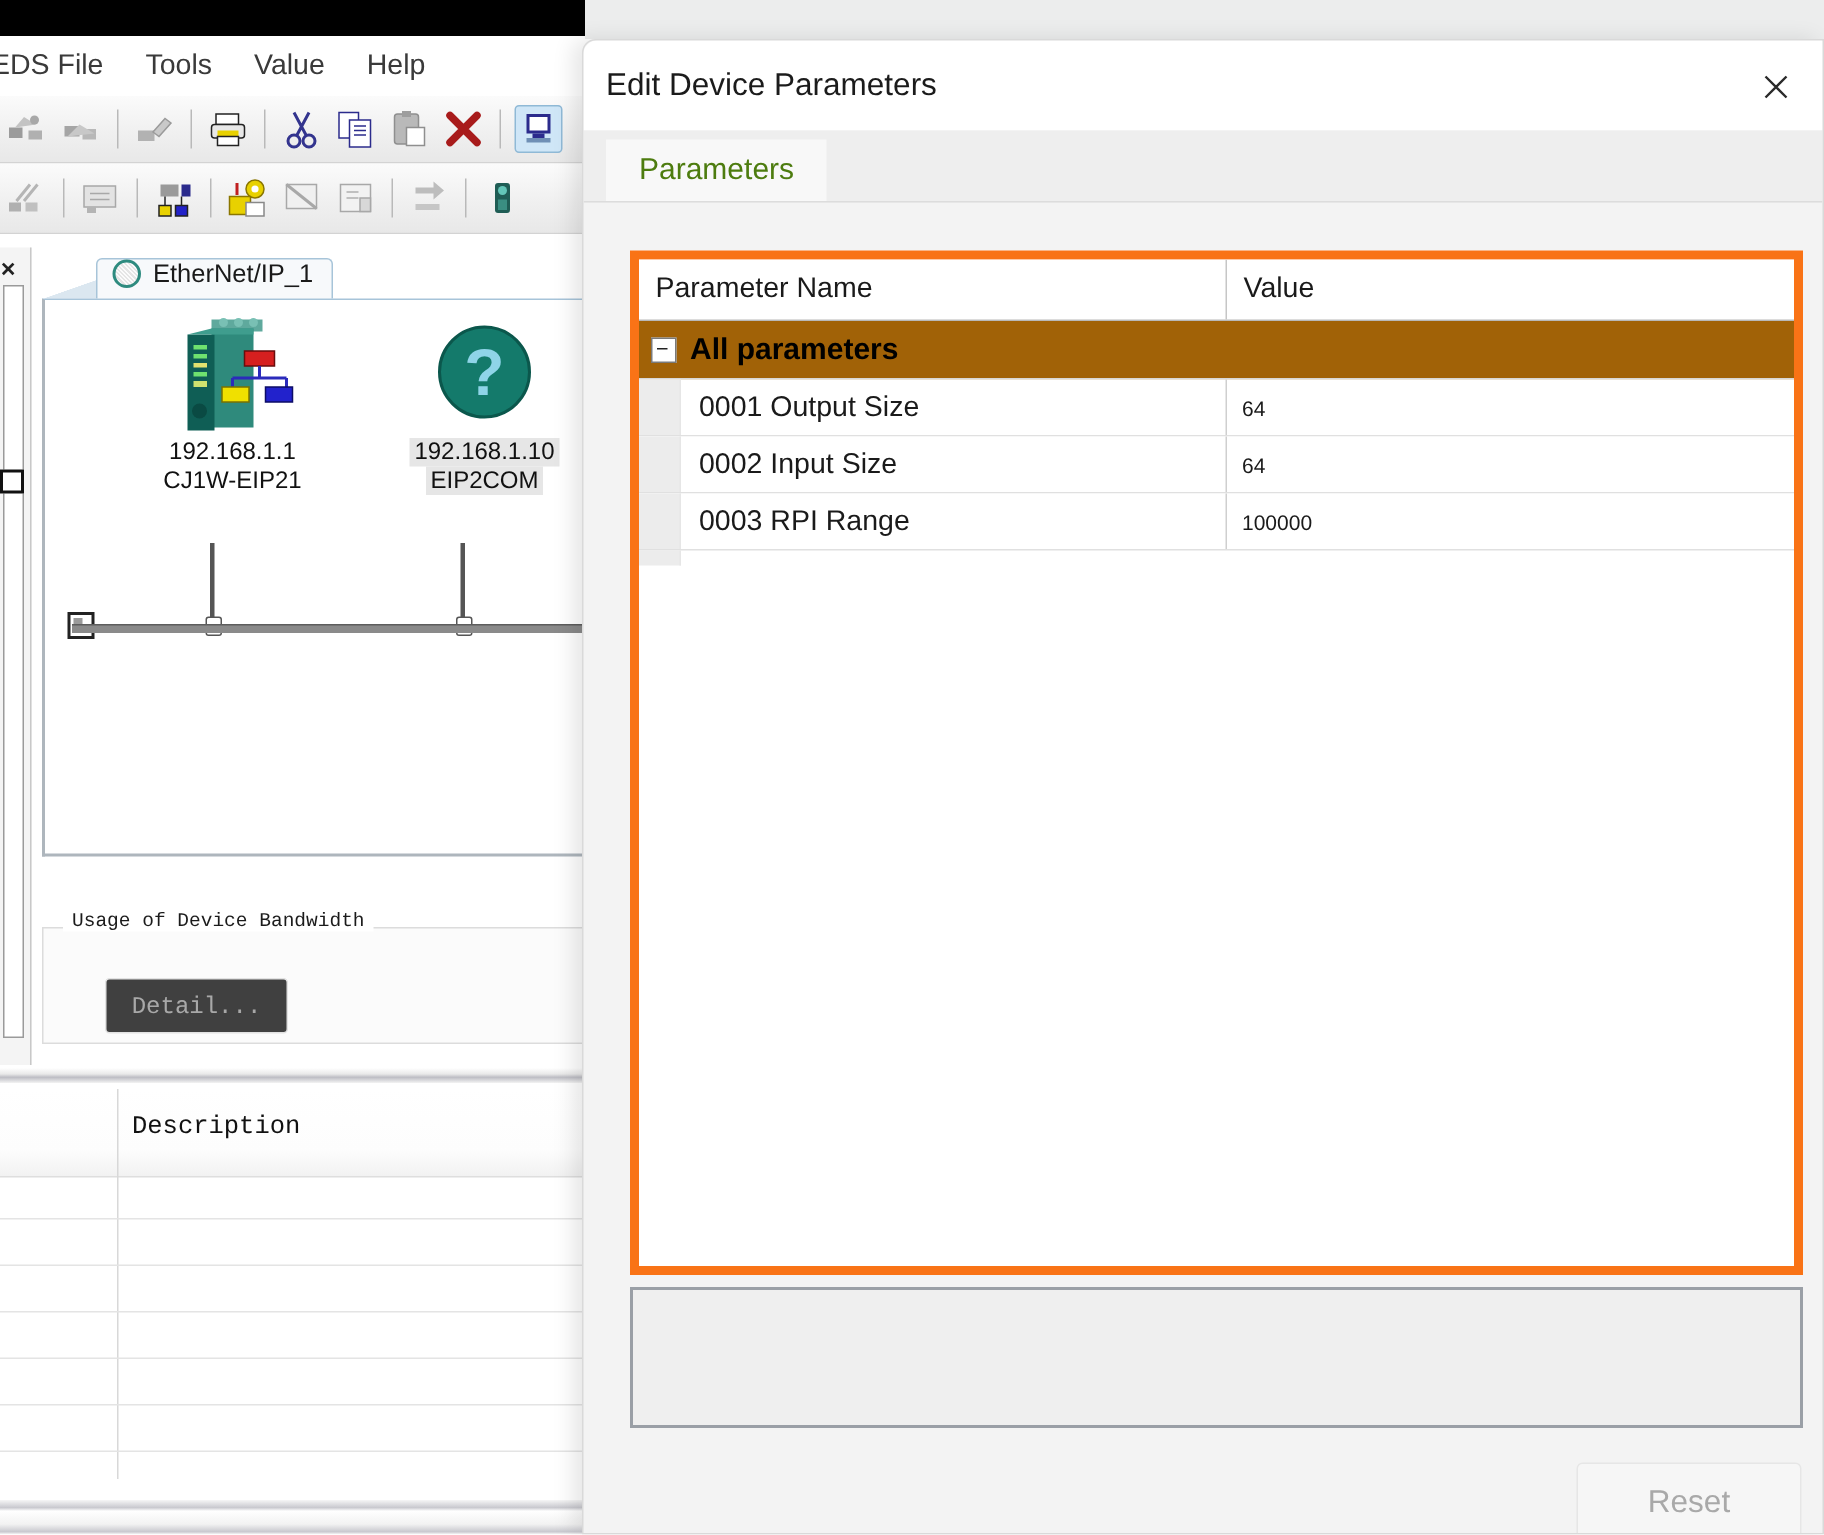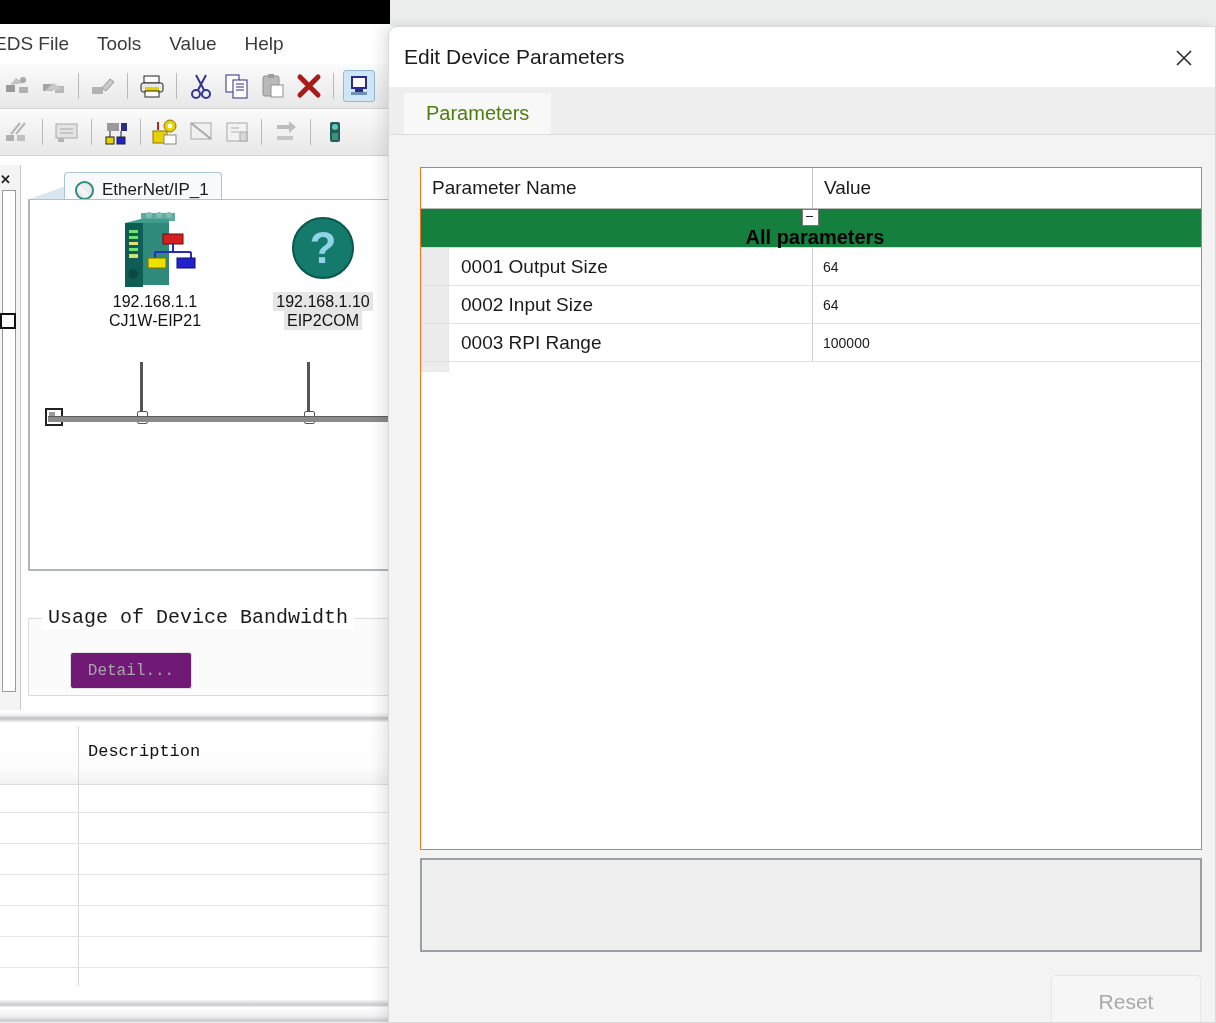"EtherNet/IP_1" #net-tab { align-items: flex-end -> flex-start }
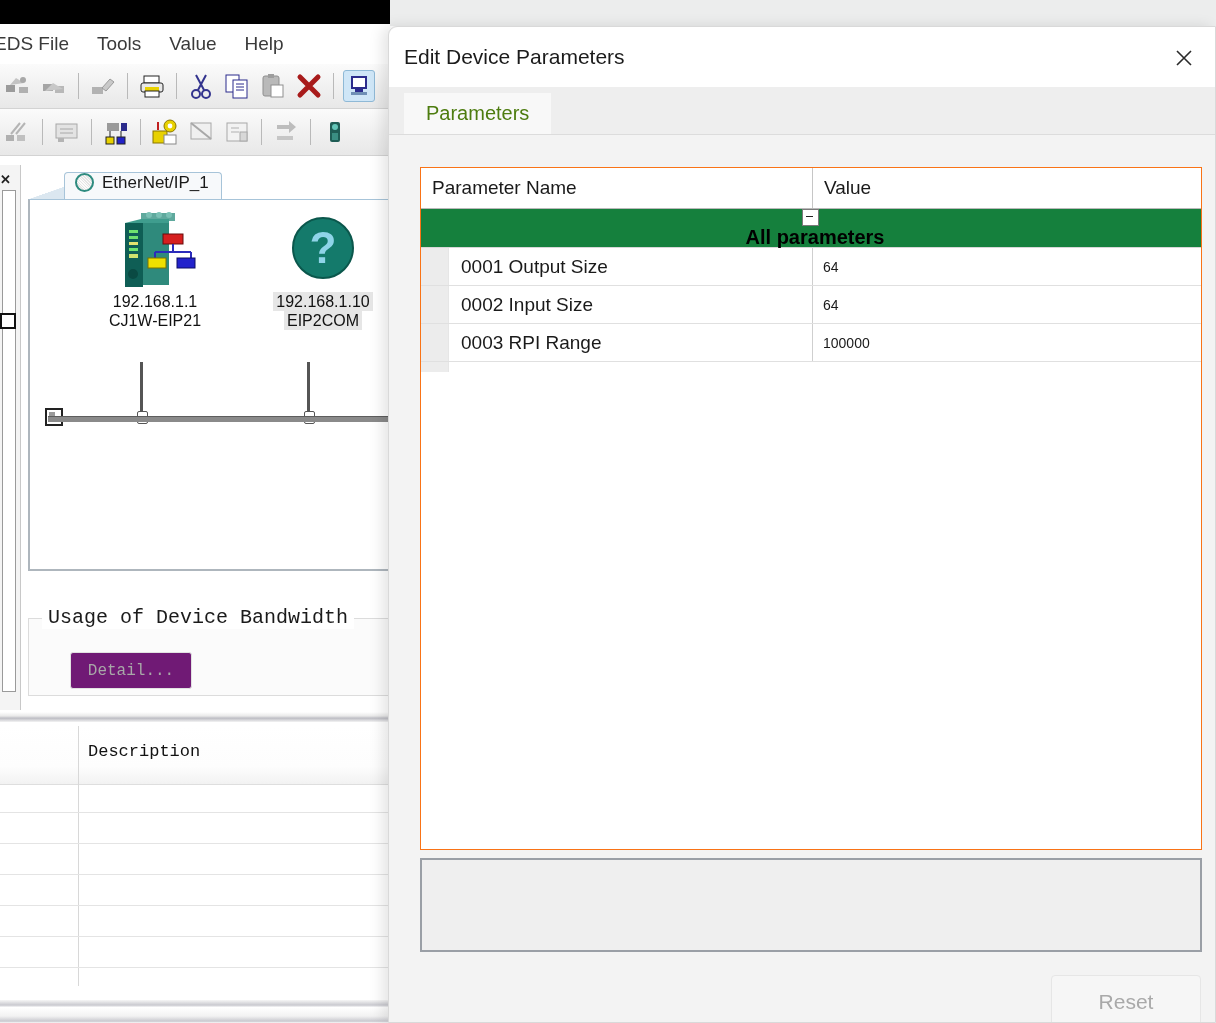"Parameter Name" #param-grid { border: 1px solid #f97316 -> 6px solid #f97316 }
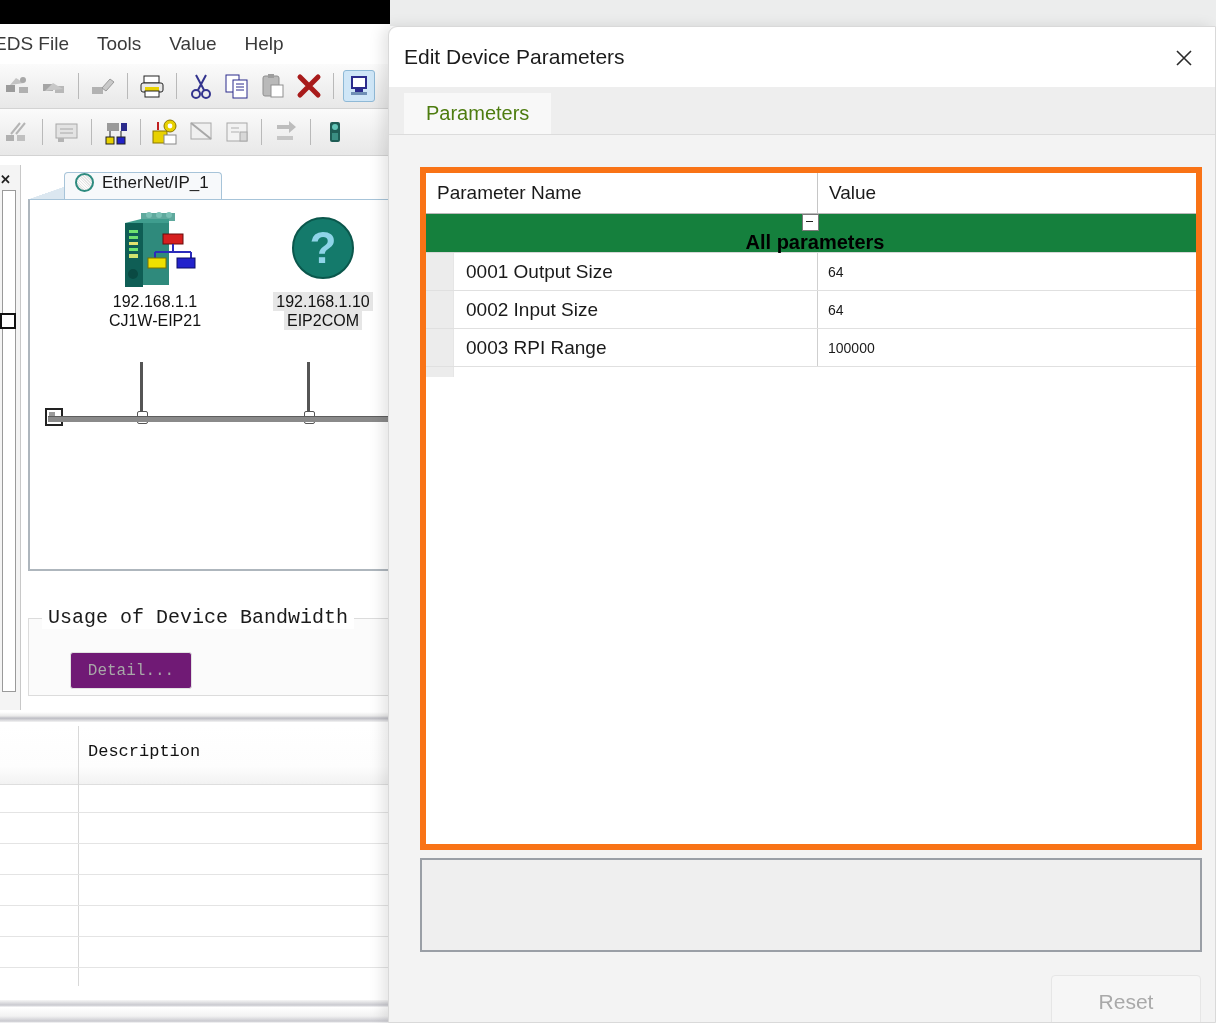"All parameters" .group-row { background: #15803d -> #a16207; flex-direction: column -> none }
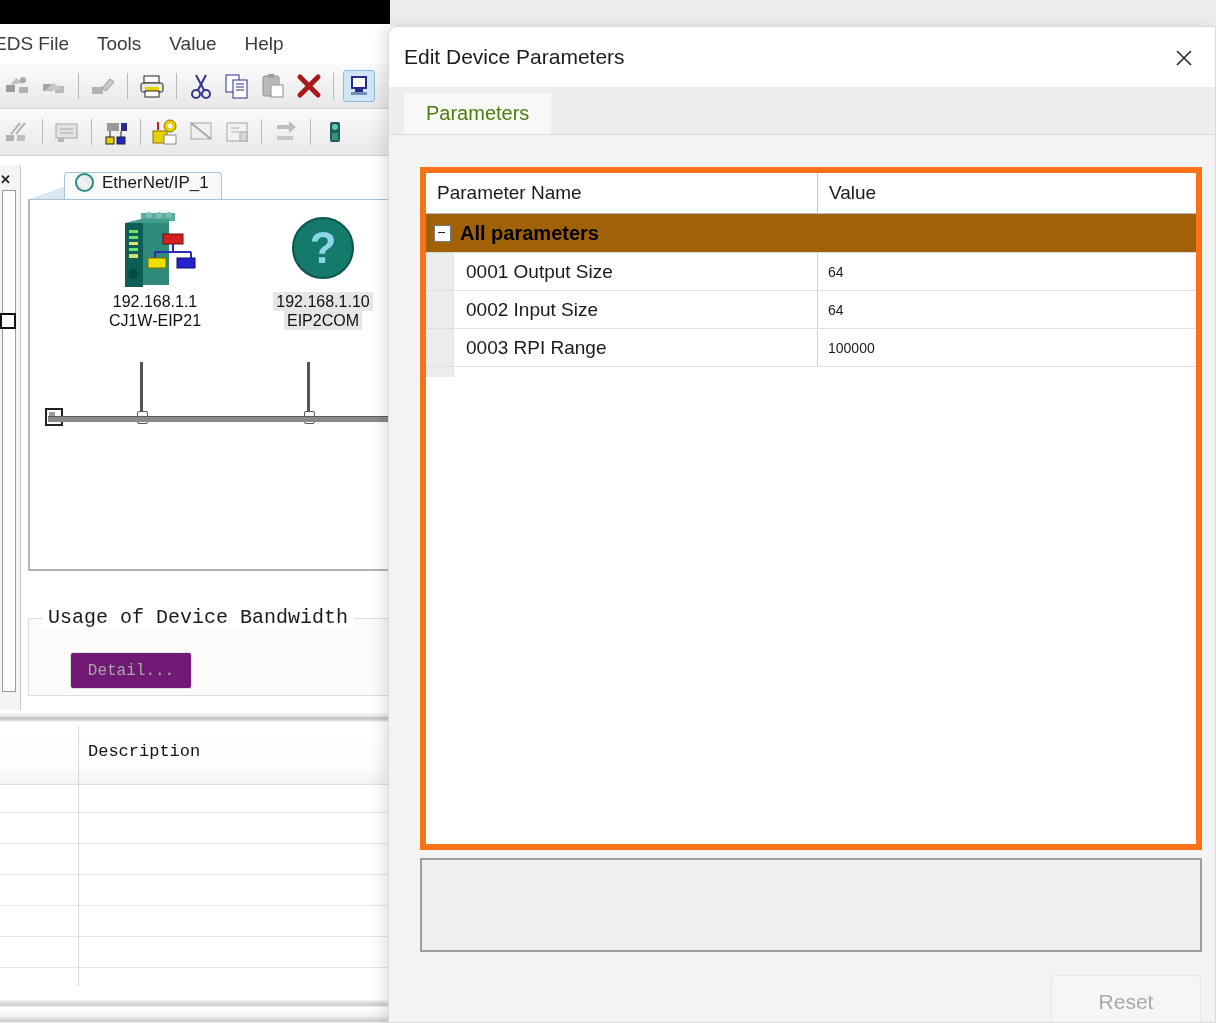"Usage of Device Bandwidth" #bandwidth-legend { font-size: 20px -> 13px }
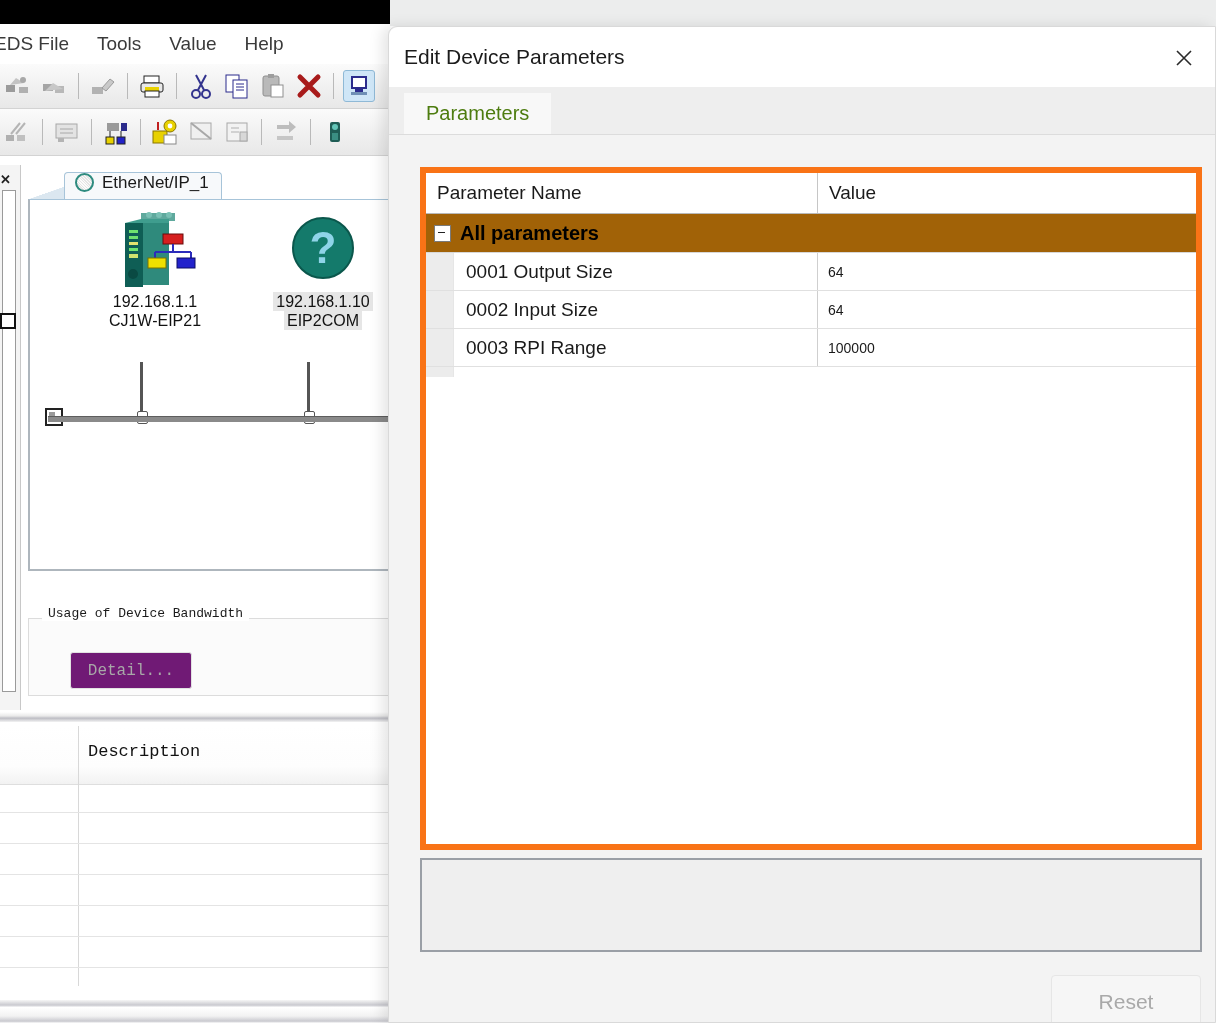"Detail..." #detail-button { background: #701a75 -> #404040 }
